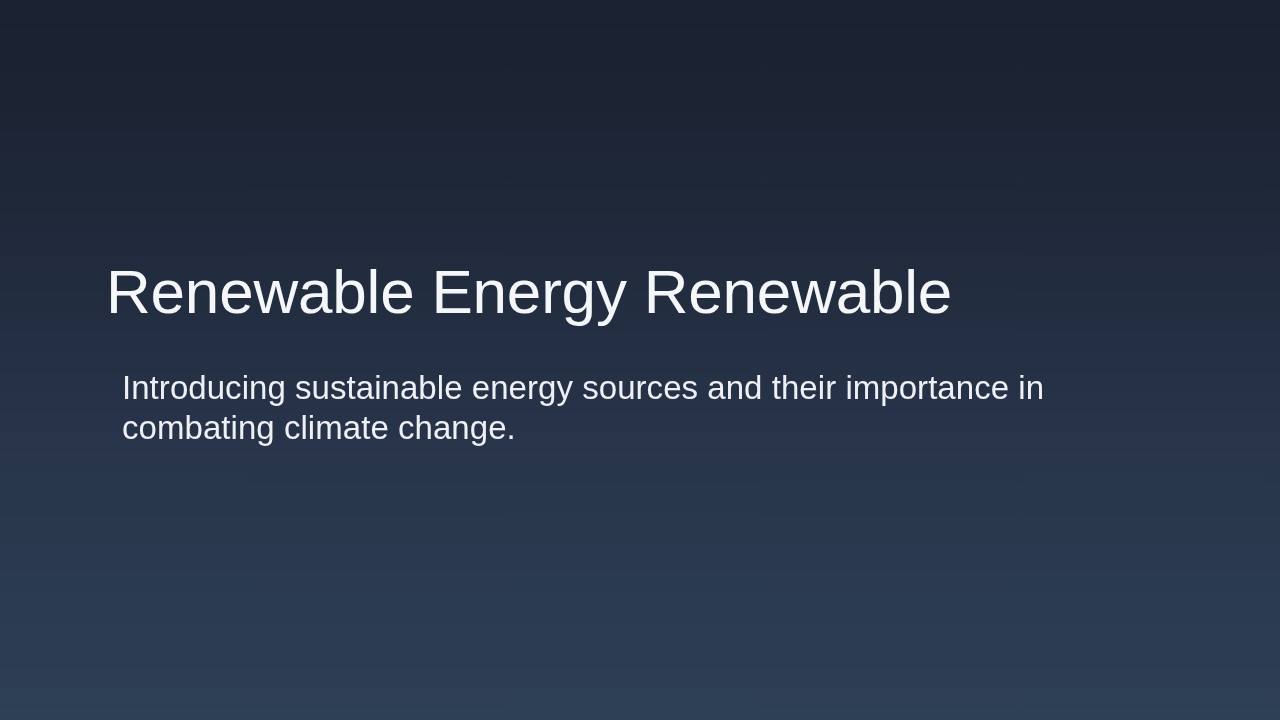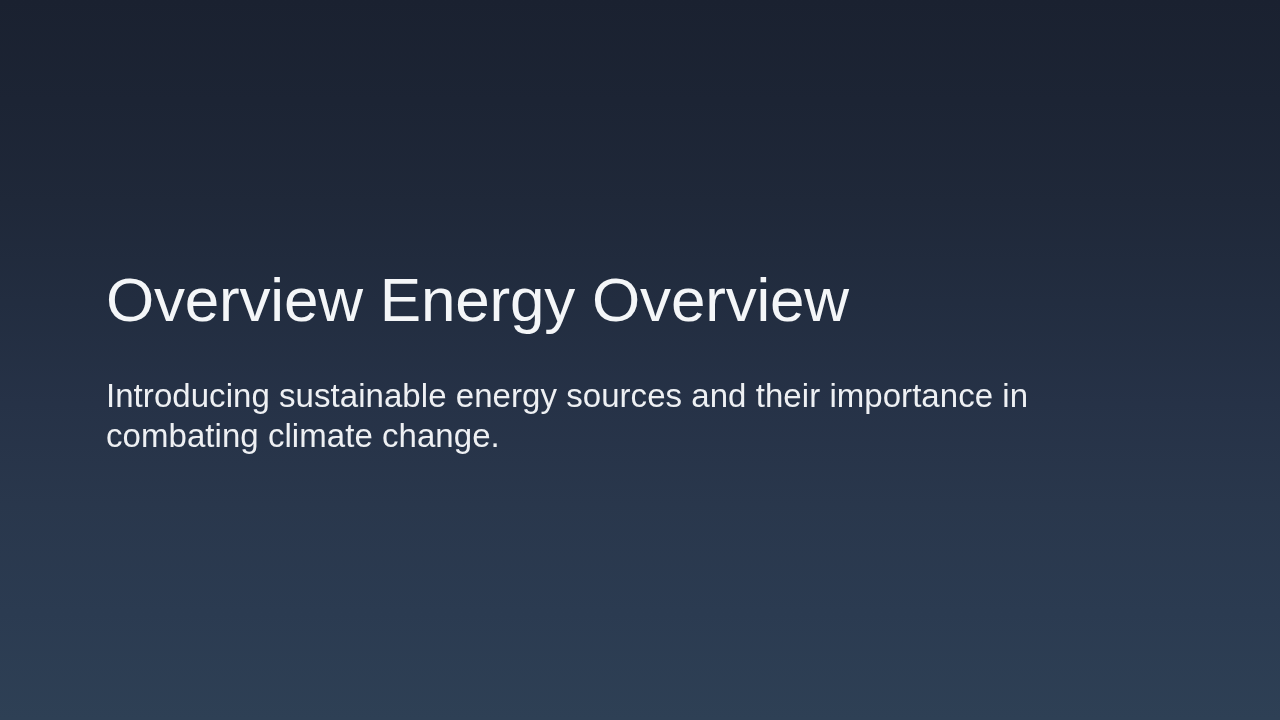"Overview Energy Overview" h1.slide-title { text: Overview Energy Overview -> Renewable Energy Renewable }
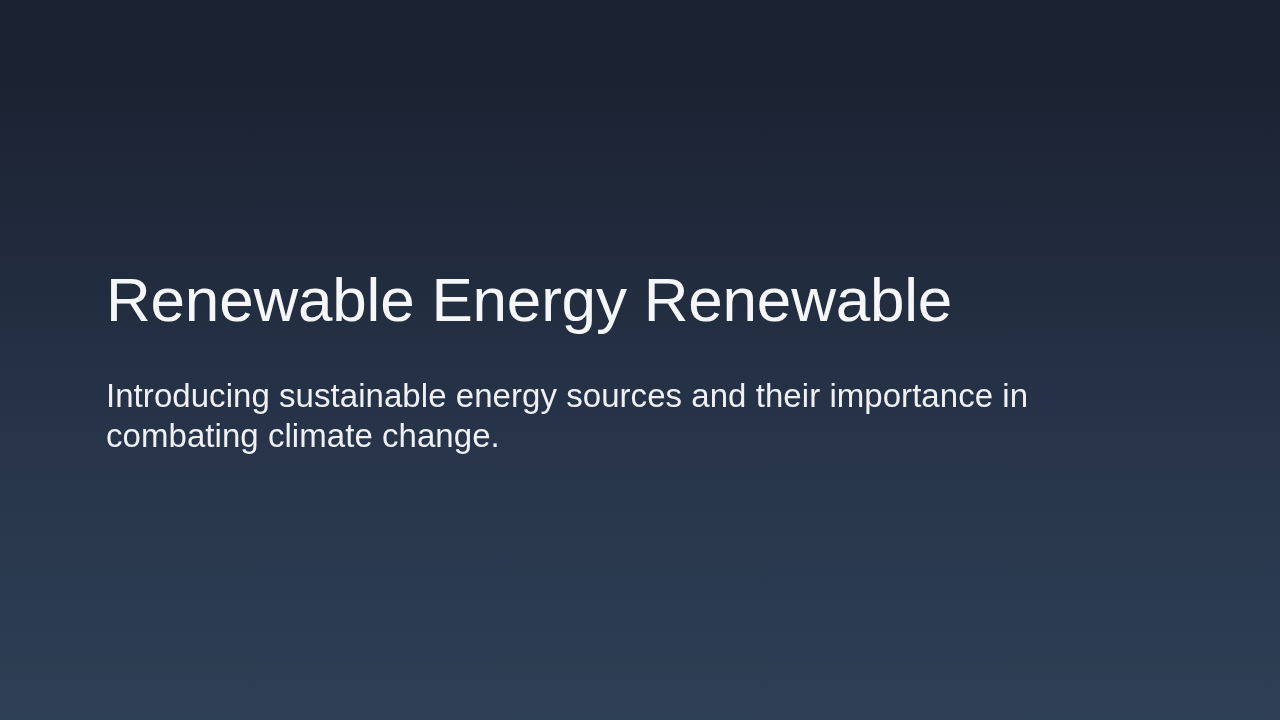"Introducing sustainable energy sources" .slide-subtitle { margin: 0 -> 16px }
